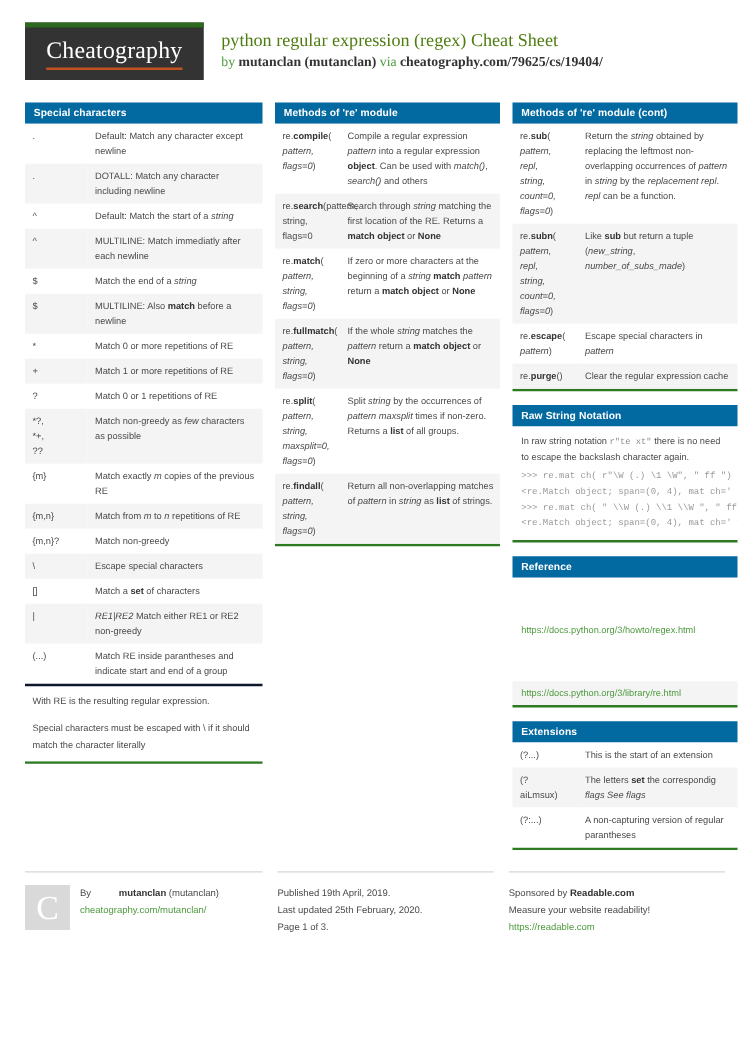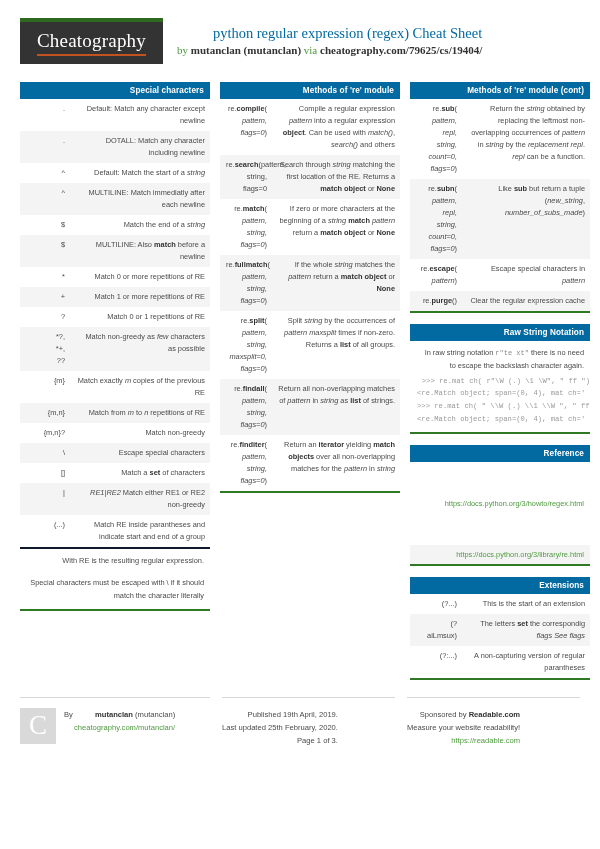"Cheatography" .page { text-align: right -> none }
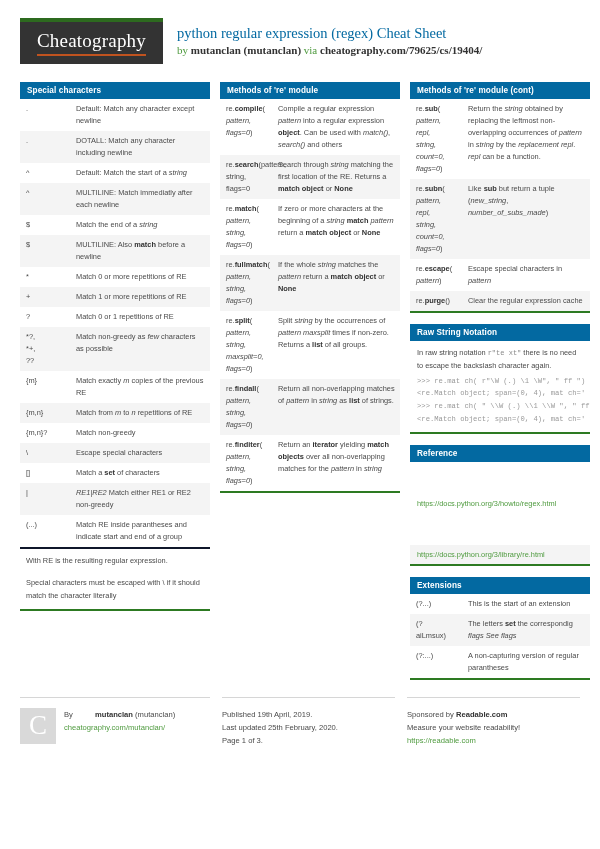"python regular expression (regex) Cheat" .head-title { color: #0369a1 -> #4d7c0f }
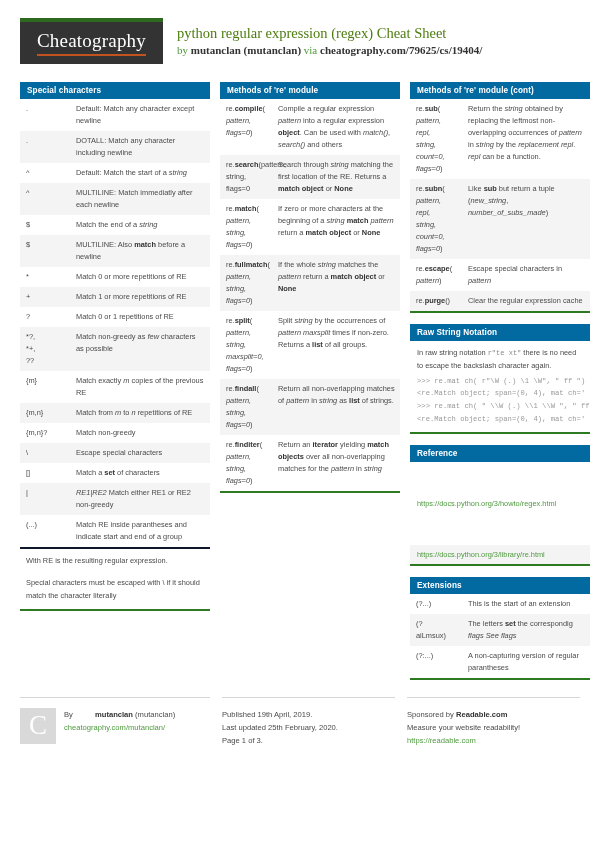"re.finditer(" tr.plain { html: <tr> <td>re.<b>finditer</b>(<br><i>pattern,</i><br><i>string,</i><br><i>flags=0</i>)</td> <td>Return an <b>iterator</b> yielding <b>match objects</b> over all non-overlapping matches for the <i>pattern</i> in <i>string</i></td> </tr> -> none }
